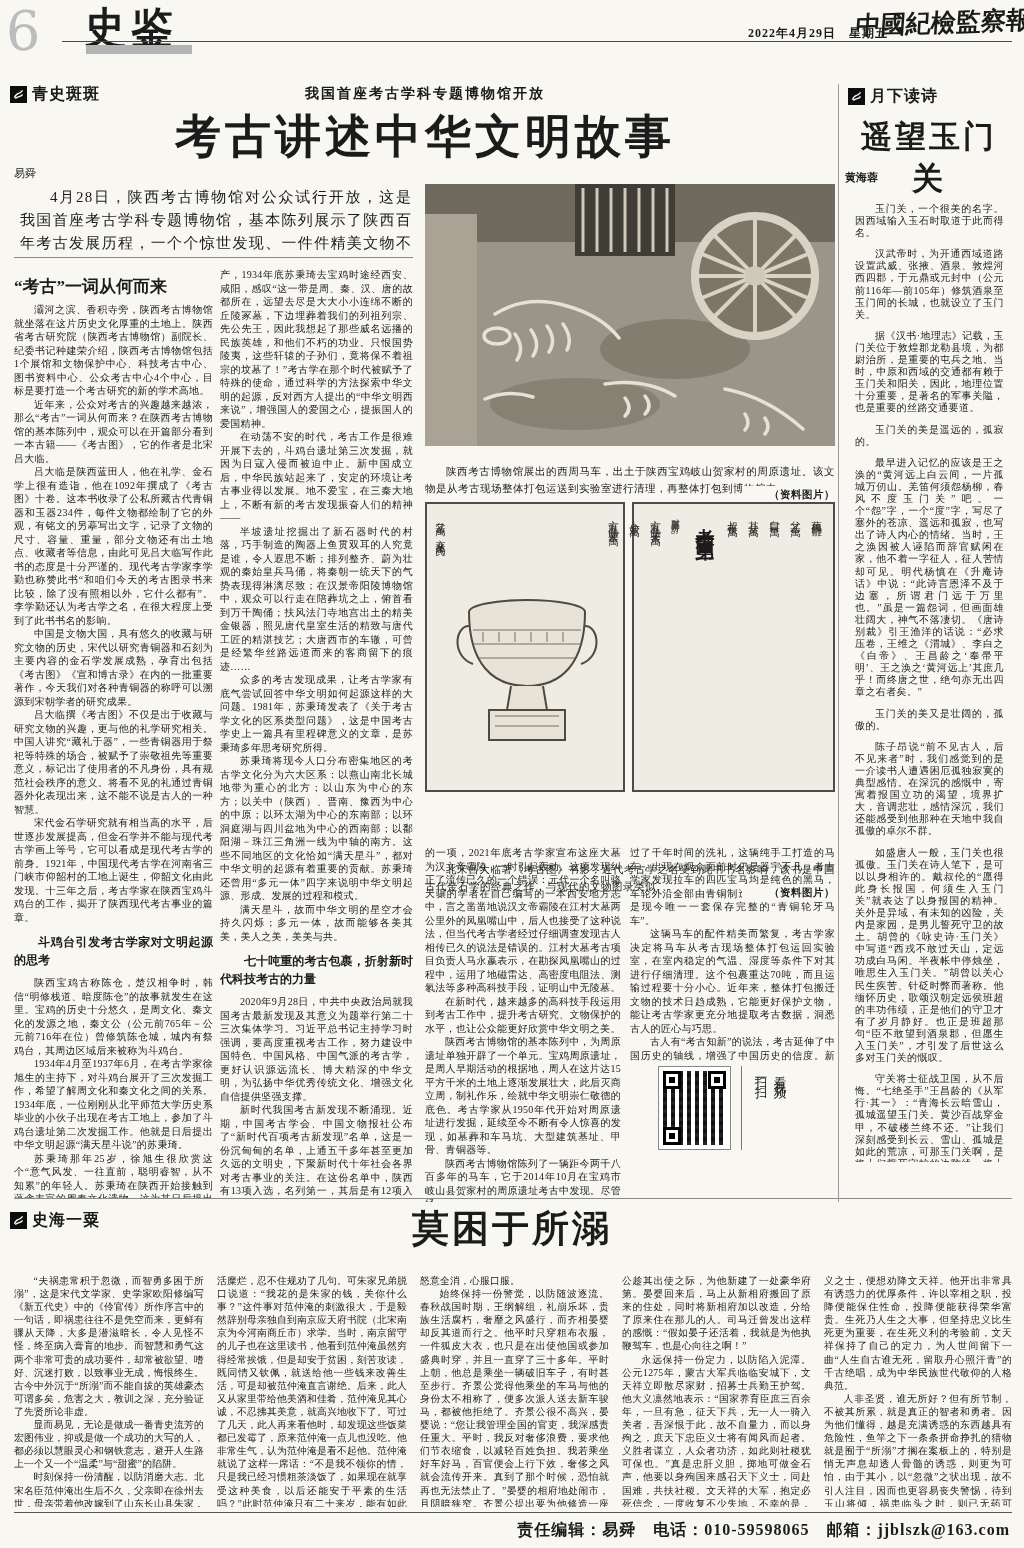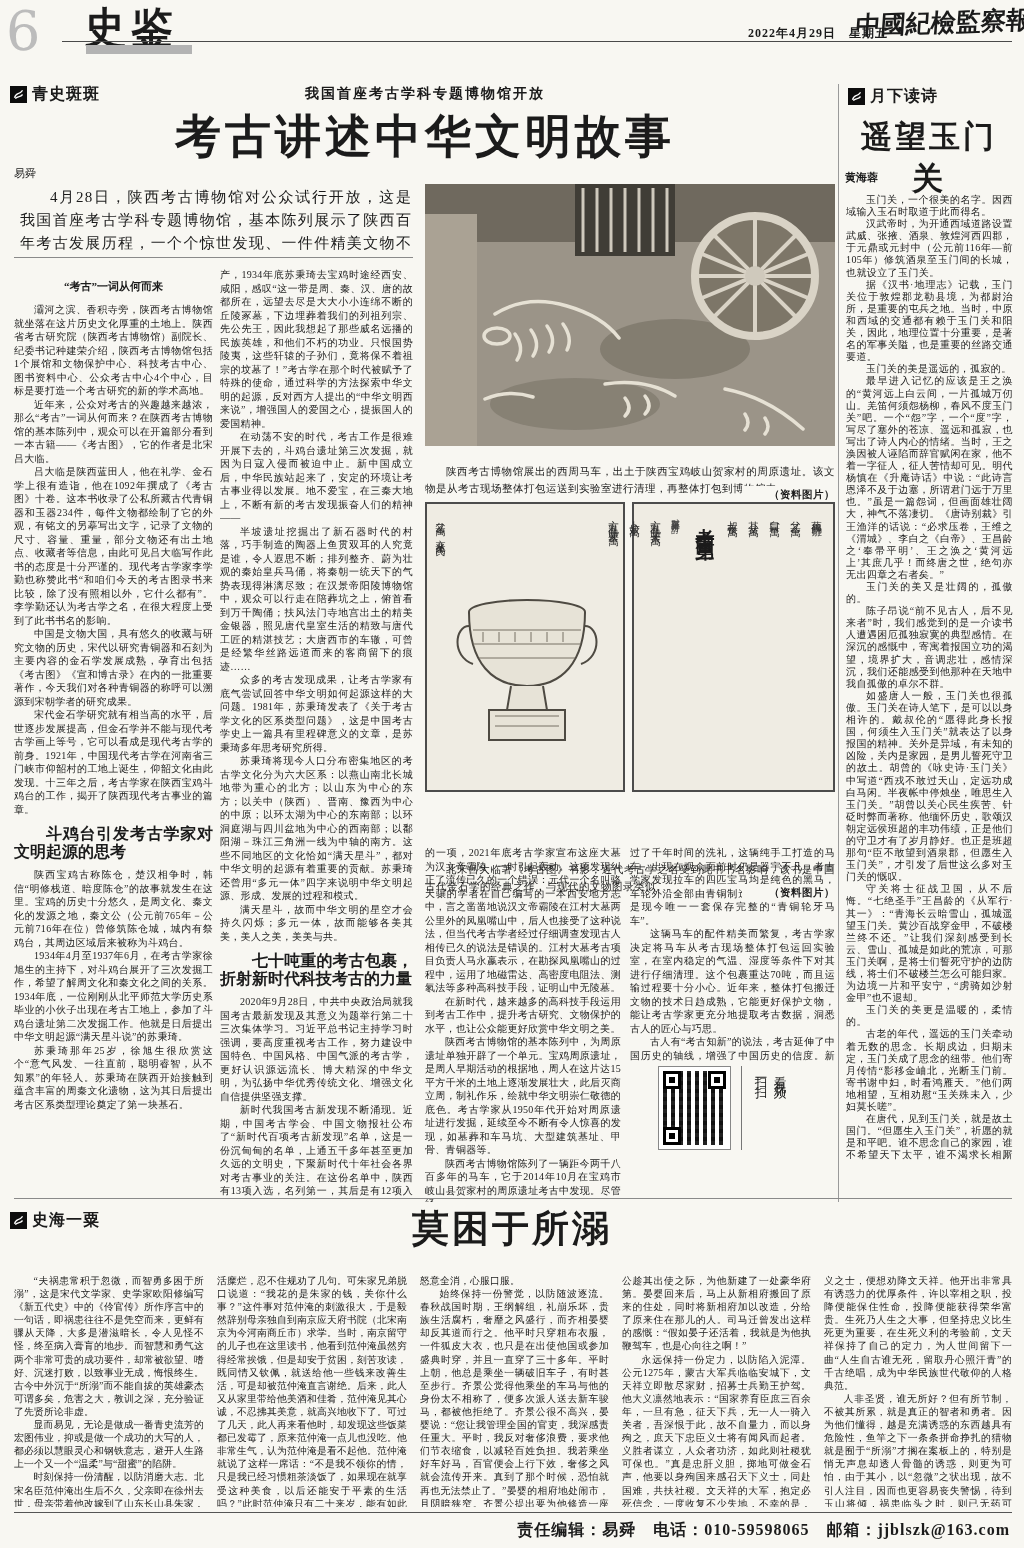"玉门关，一个很美的名字。因西域输入玉石时取道于此而得名。" .p-side { margin: 0 -> 9px }
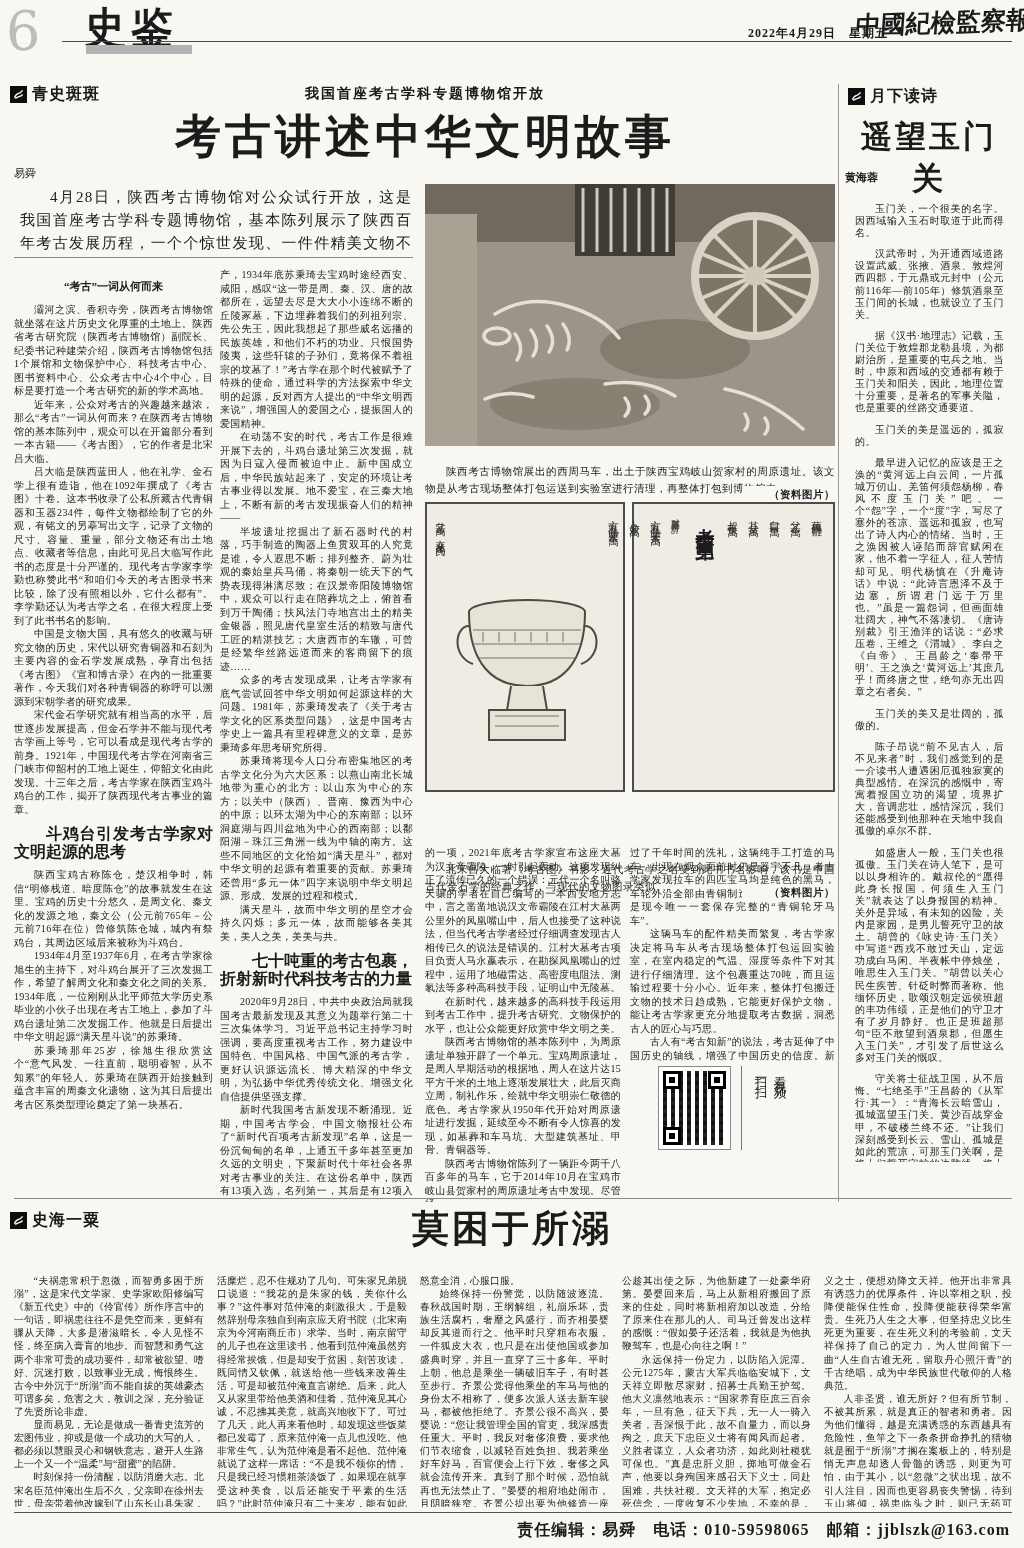"“考古”一词从何而来" .sub-c { font-size: 11px -> 17px; text-align: center -> left }
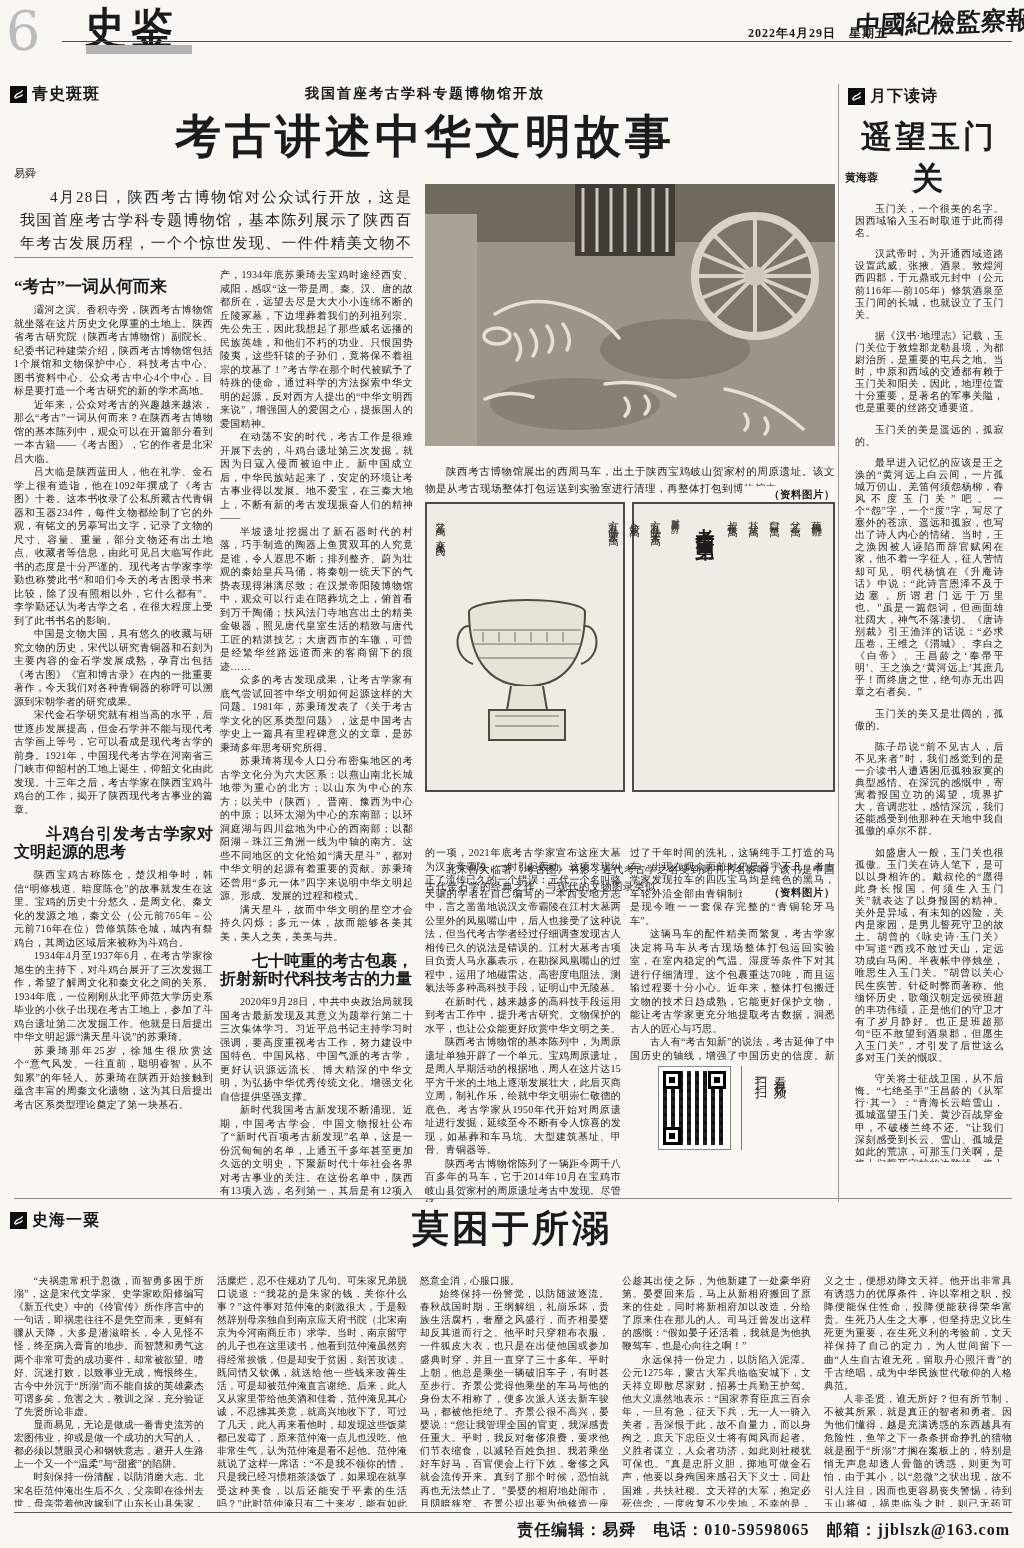"吕大临撰《考古图》不仅是出于收藏与研究文物的兴趣，更与他的礼学研究相关。中国人讲" p.para { html: none -> <p>吕大临撰《考古图》不仅是出于收藏与研究文物的兴趣，更与他的礼学研究相关。中国人讲究“藏礼于器”，一些青铜器用于祭祀等特殊的场合，被赋予了崇敬祖先等重要意义，标记出了使用者的不凡身份，具有规范社会秩序的意义。将看不见的礼通过青铜器外化表现出来，这不能不说是古人的一种智慧。</p> }
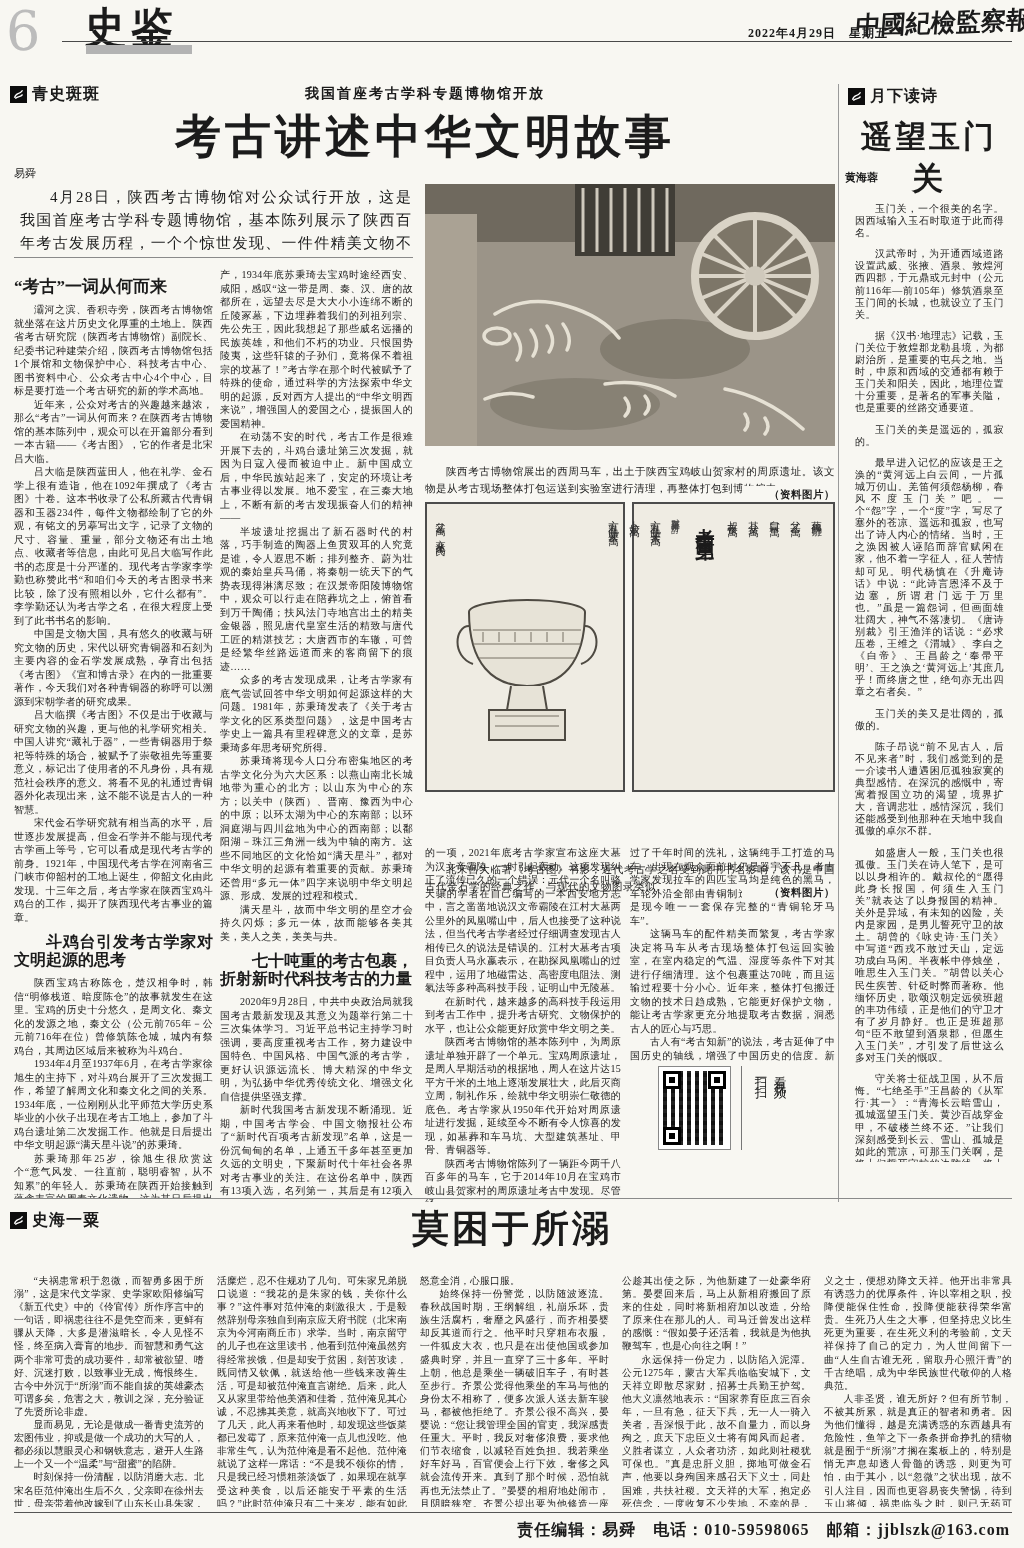"斗鸡台引发考古学家对文明起源的思考" .sub-j { font-size: 16px -> 12px }
